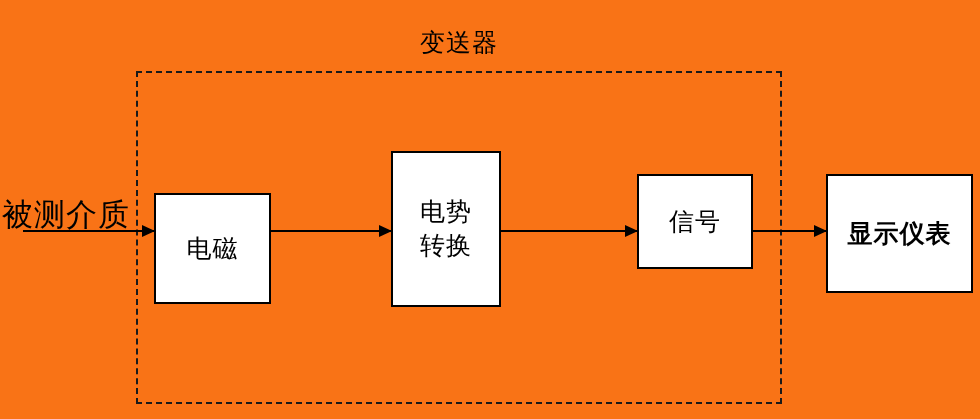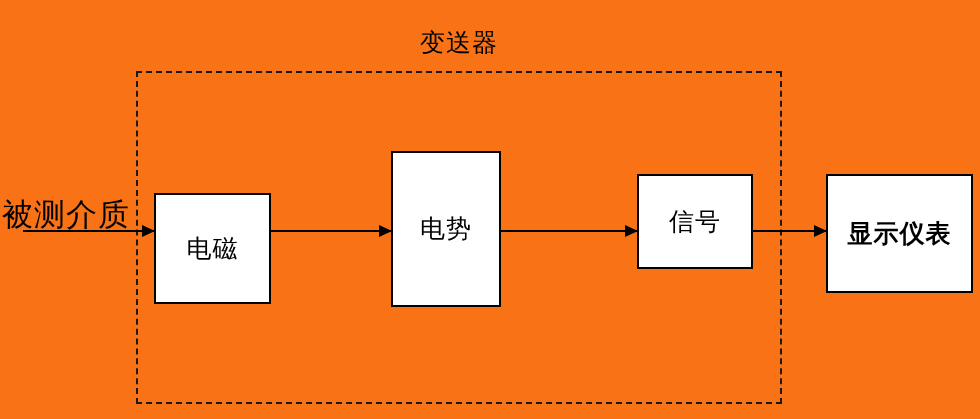"转换" span.ln { html: none -> <span>转换</span> }
